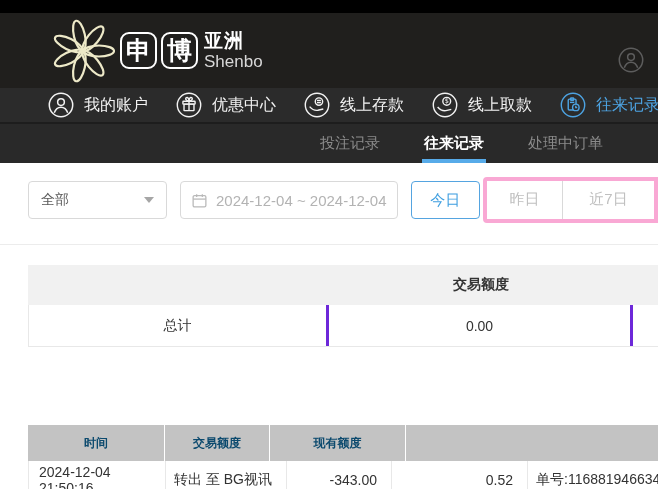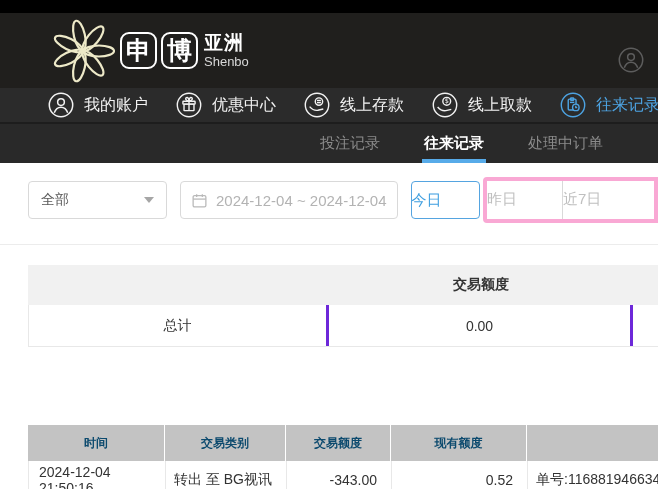"Shenbo" .brand-sub { font-size: 13px -> 17px }
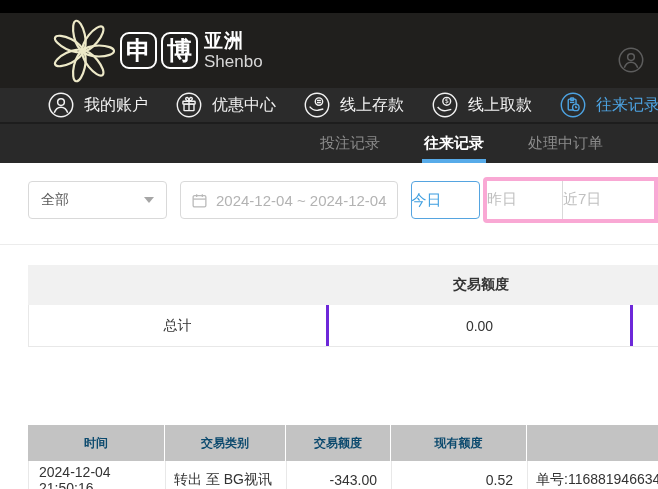"今日" .quick-btn { text-align: left -> center }
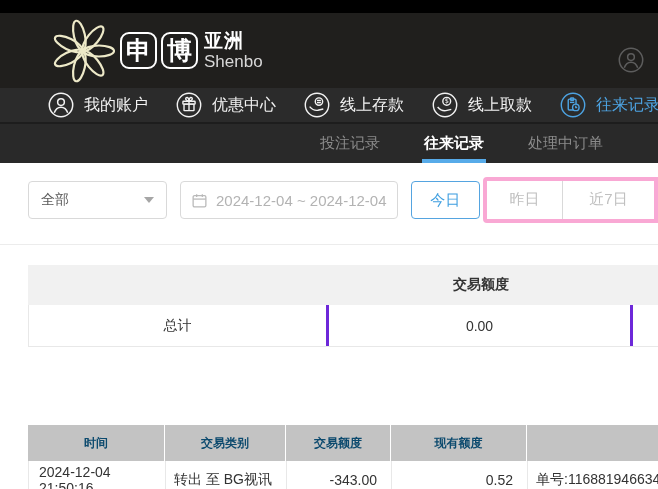"交易类别" div.cell { html: <div>交易类别</div> -> none }
